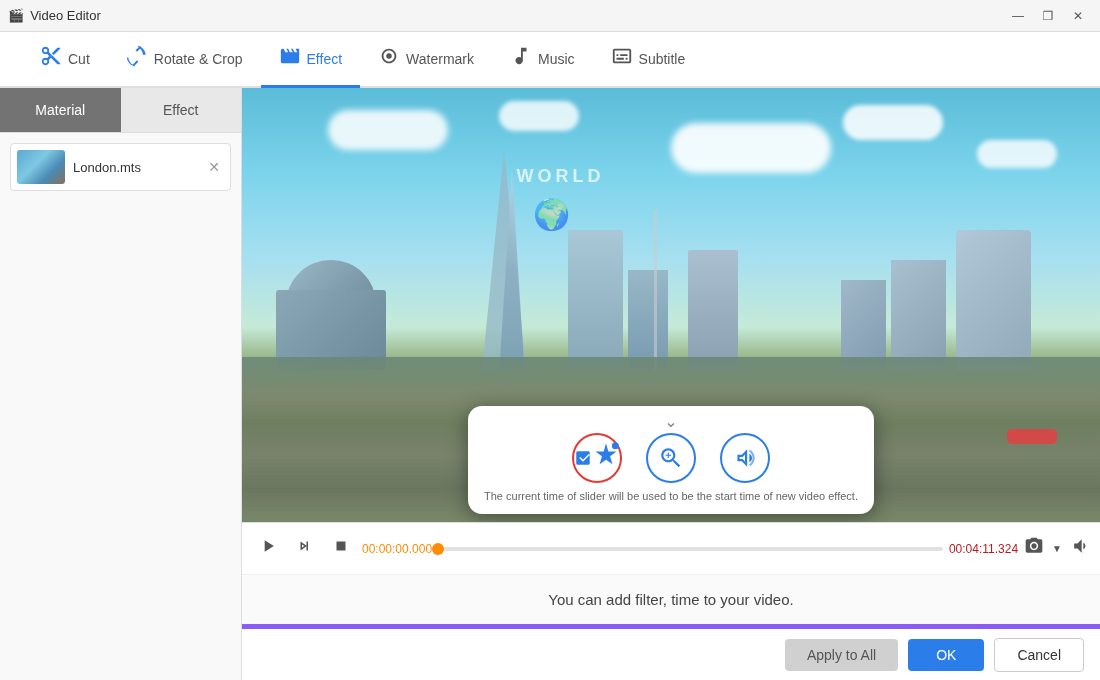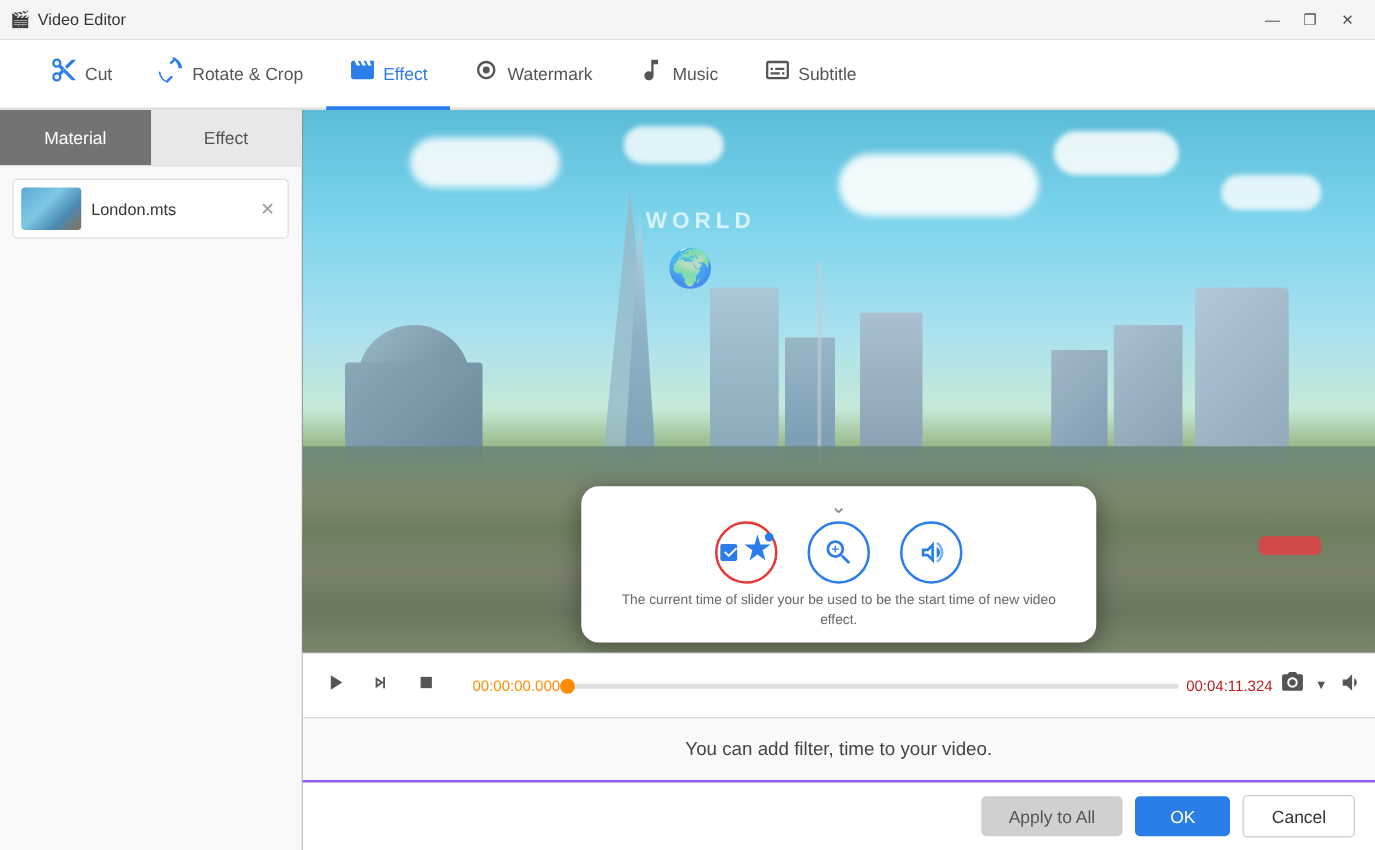"The current time of slider" div { text: your -> will }
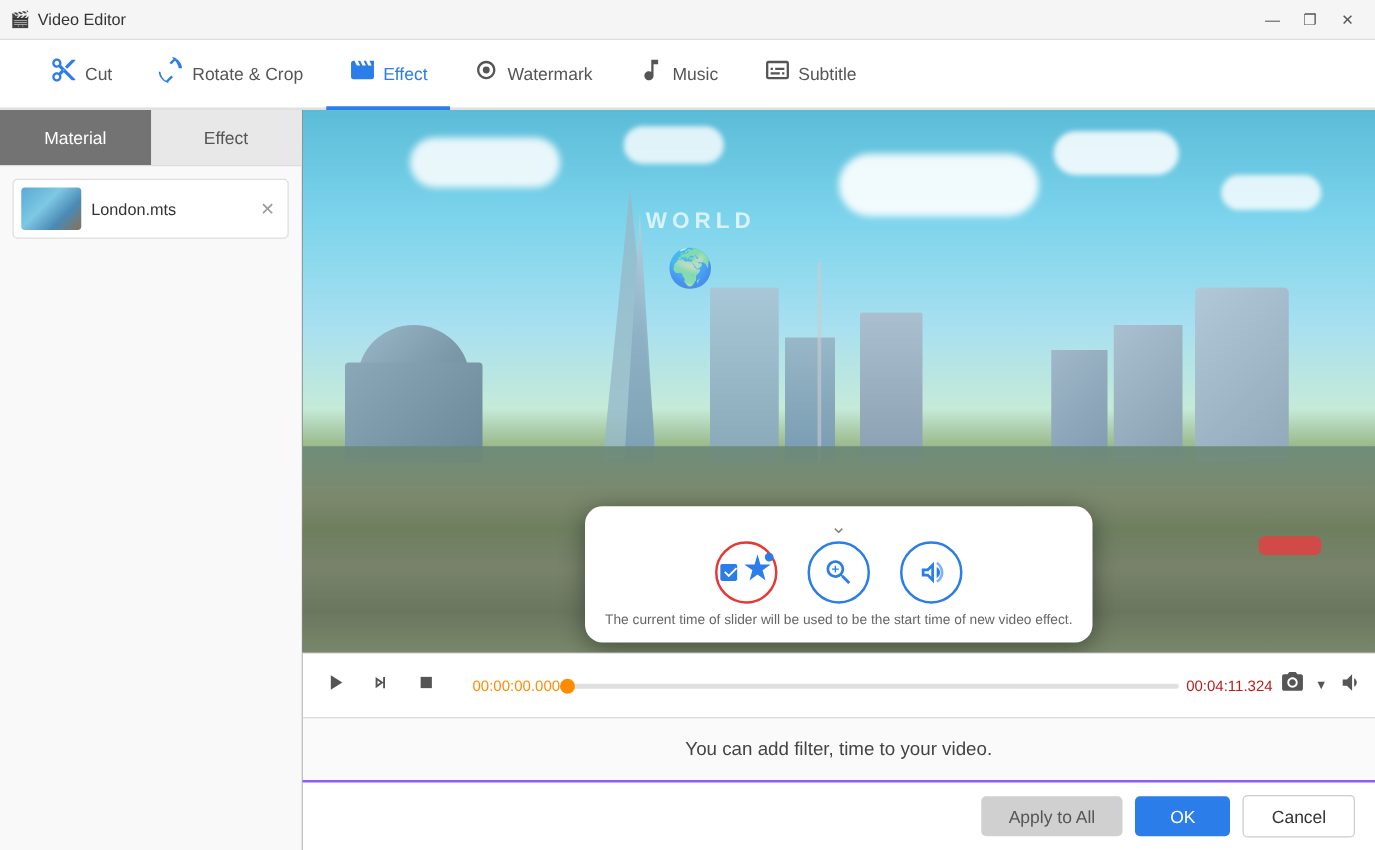"00:00:00.000" span { margin-left: 16px -> none }
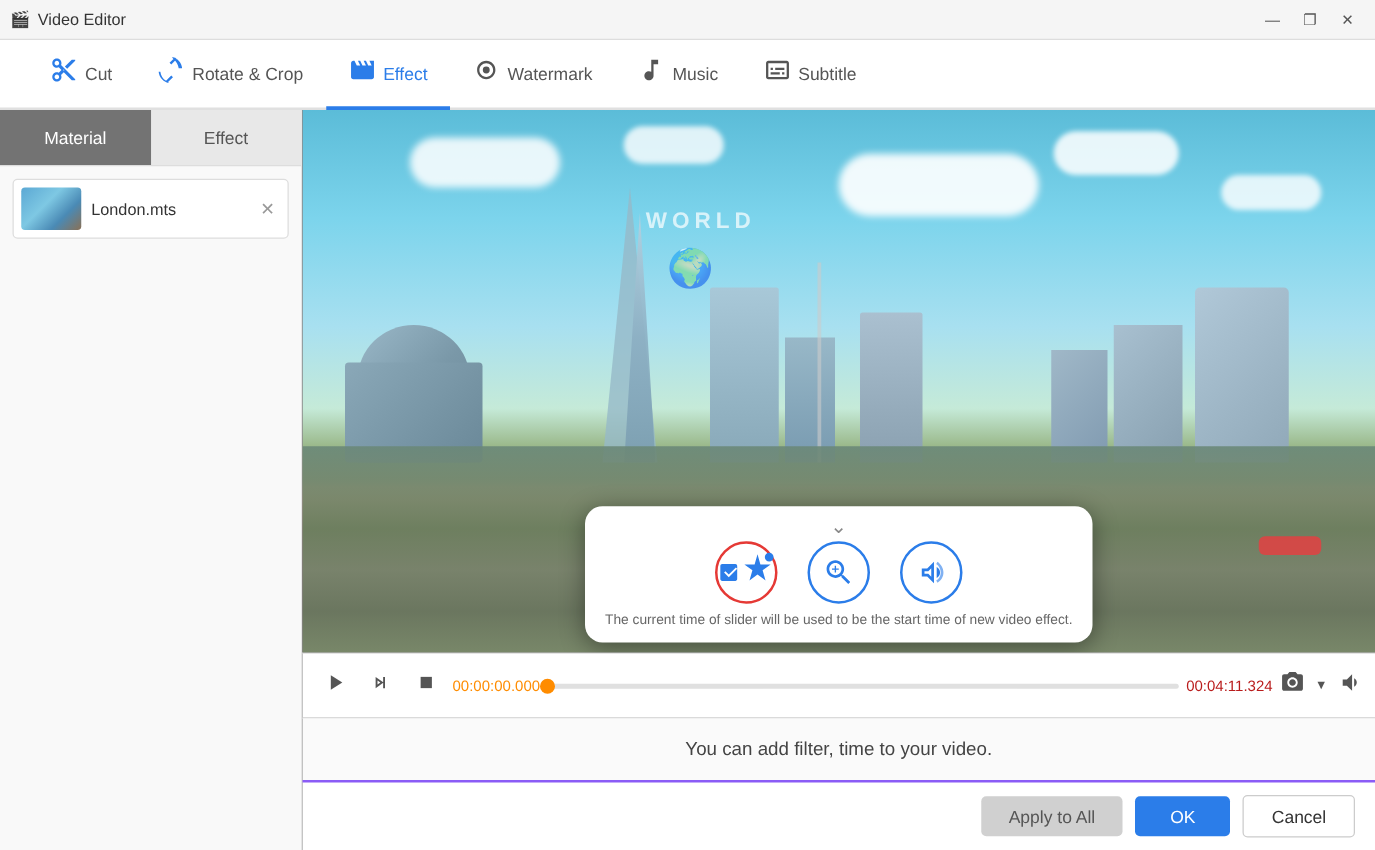"Apply to All" .action-bar { border-top: 2px solid #8b5cf6 -> 5px solid #8b5cf6 }
